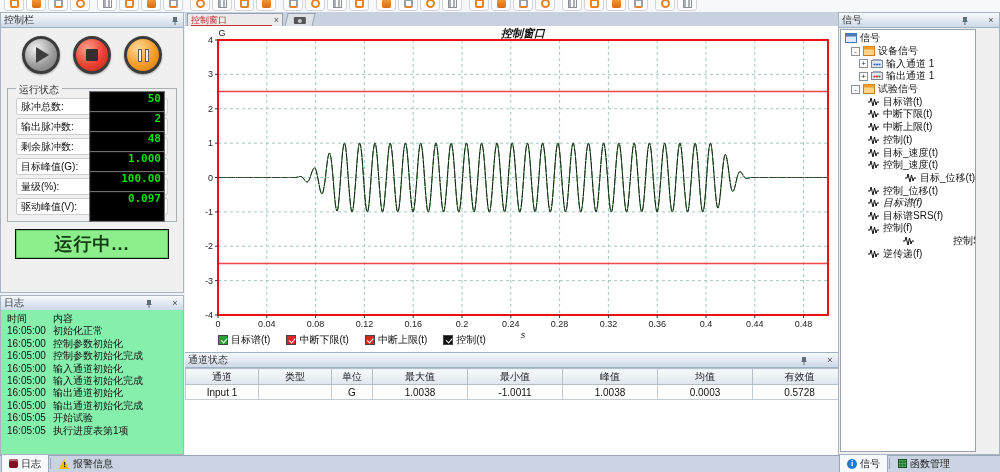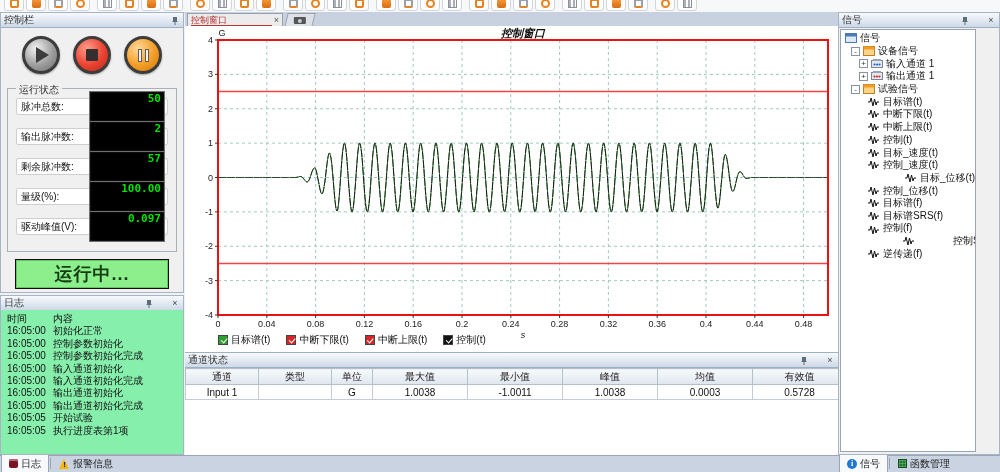"脉冲总数:" .frow { margin-bottom: 13px -> 3px }
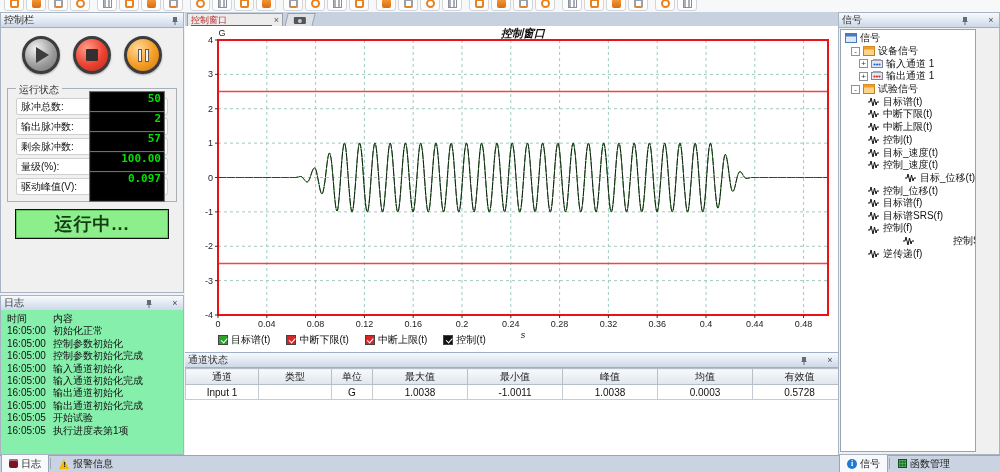"57" span.fled { text: 57 -> 48 }
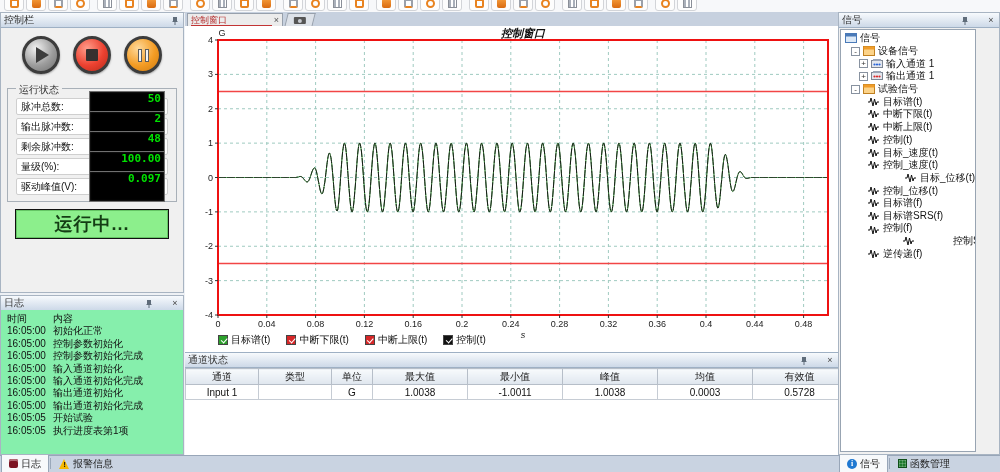"目标峰值(G):" div.frow { html: none -> <div> <span>目标峰值(G):</span> <span>1.000</span> </div> }
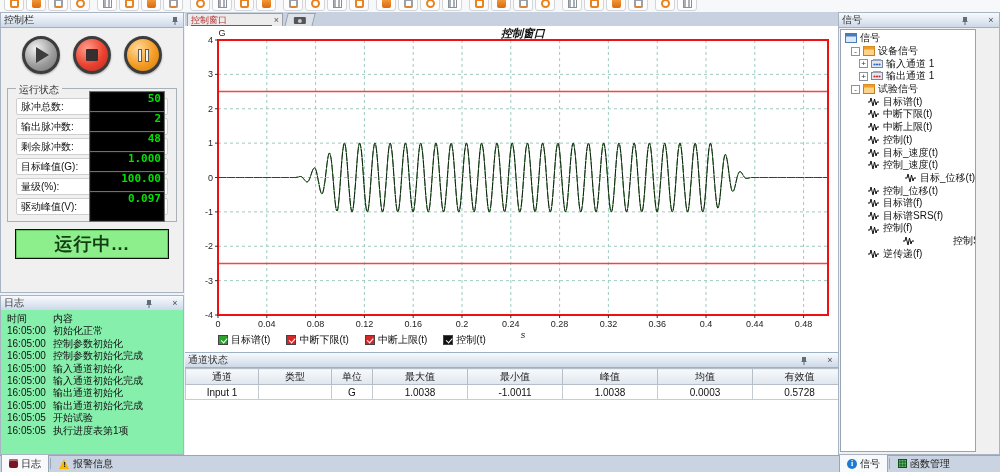"目标谱(f)" div.tree-row { font-style: none -> italic }
